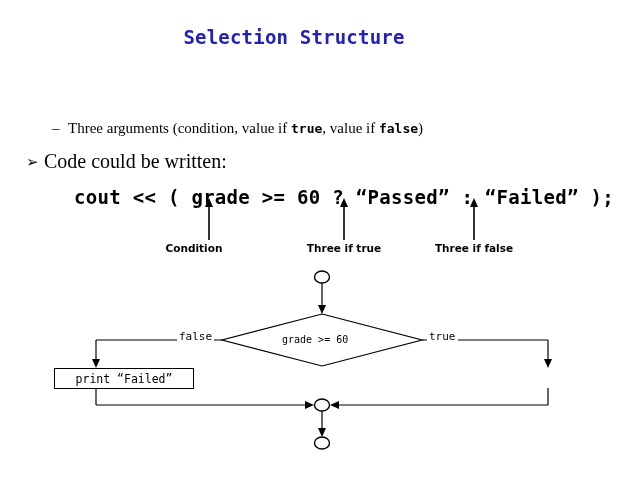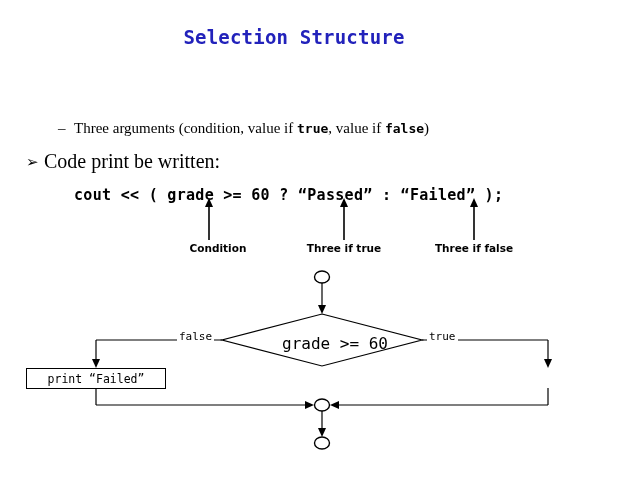"– Three arguments (condition, value" div.bullet2 { left: 58px -> 52px }
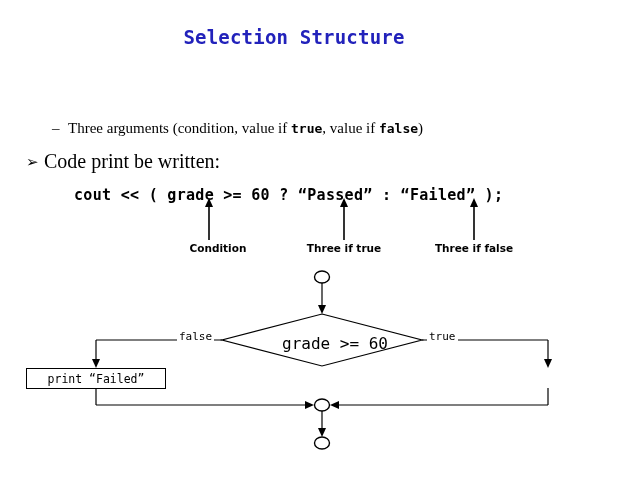"Code print be written:" span { text: print -> could }
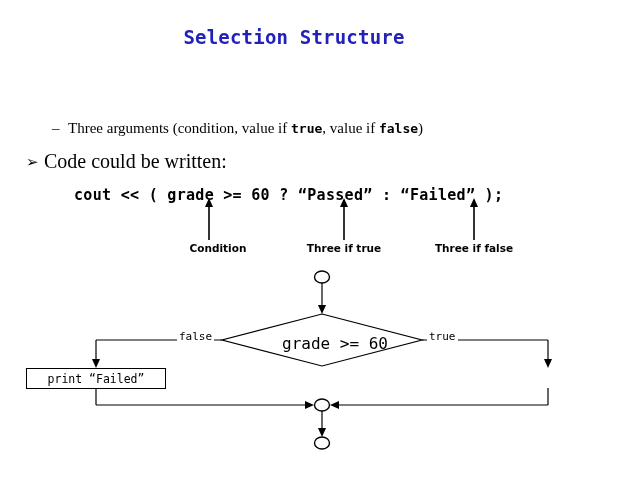"cout << ( grade >=" .codeline { font-size: 15px -> 19px }
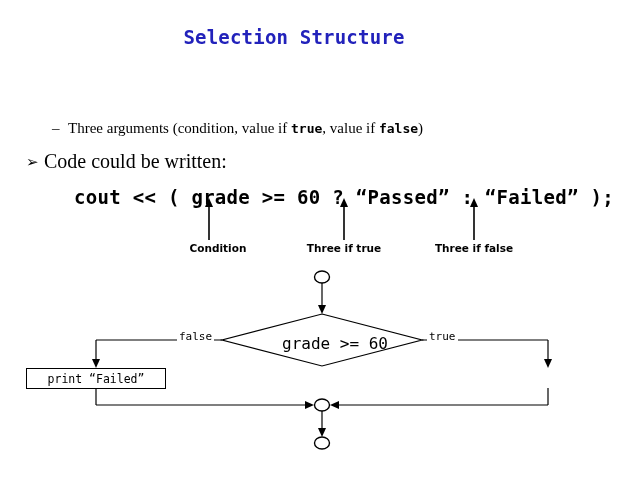"Condition" div.ann-label { left: 168px -> 144px }
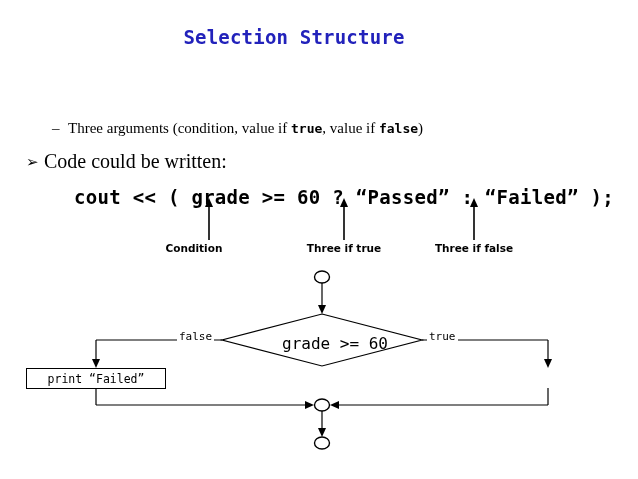"grade >= 60" .fc-text { font-size: 16px -> 10px }
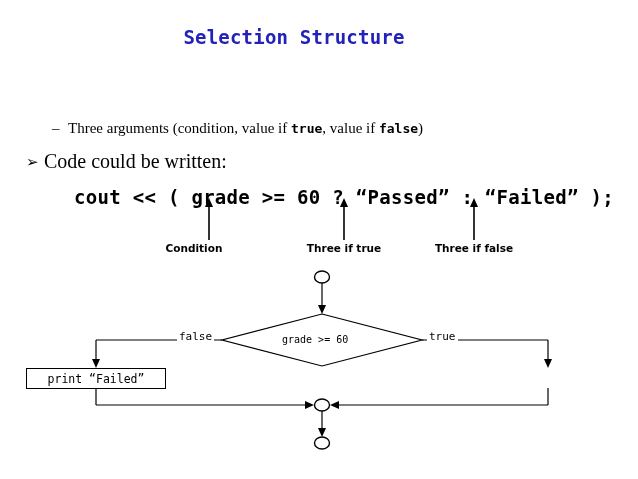"print “Failed”" .node-box { margin-left: none -> 28px }
